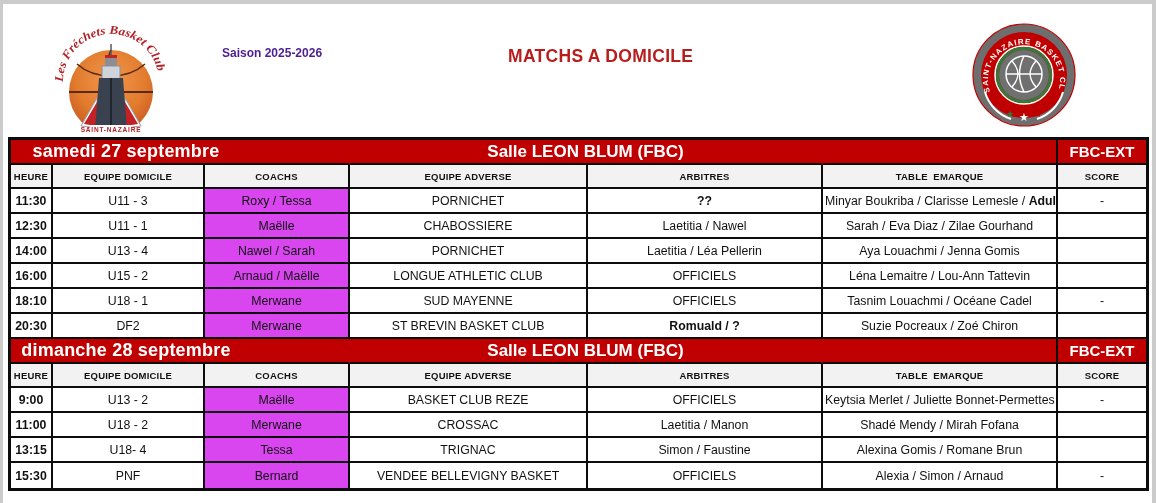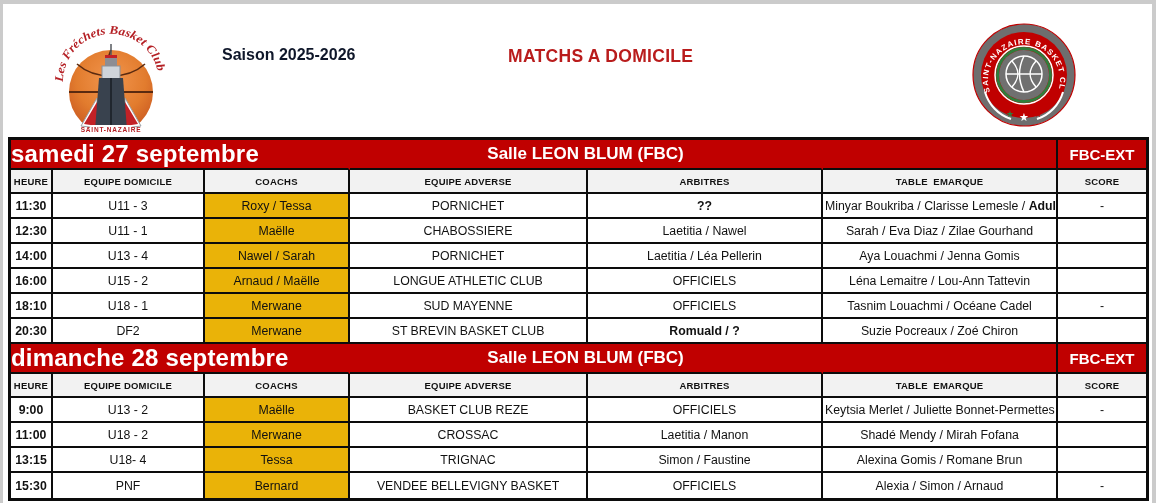"Saison 2025-2026" .season-title { color: #0f172a -> #4c1d95; font-size: 16px -> 12px }
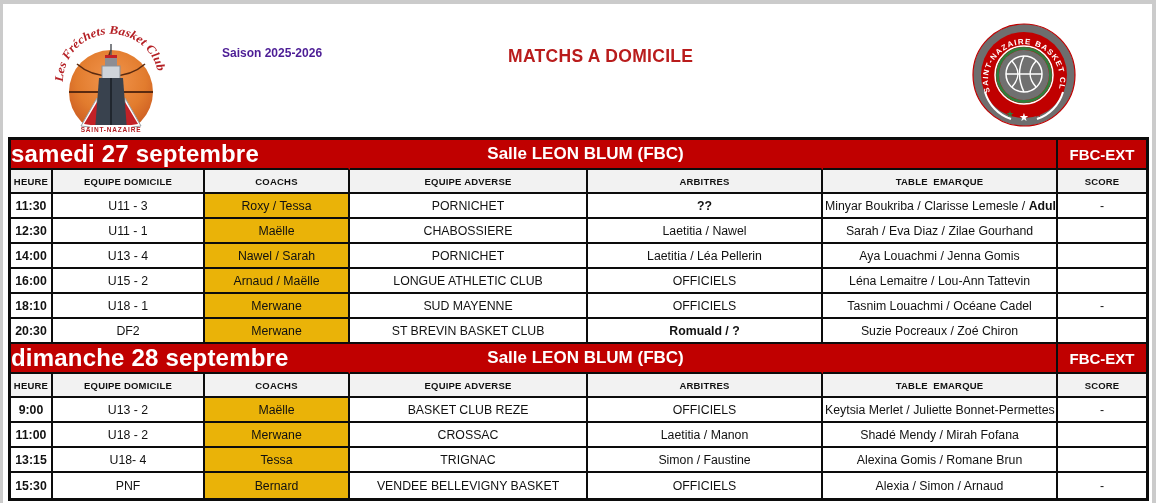"samedi 27 septembre" td.band-day .day-wrap { font-size: 24px -> 18px }
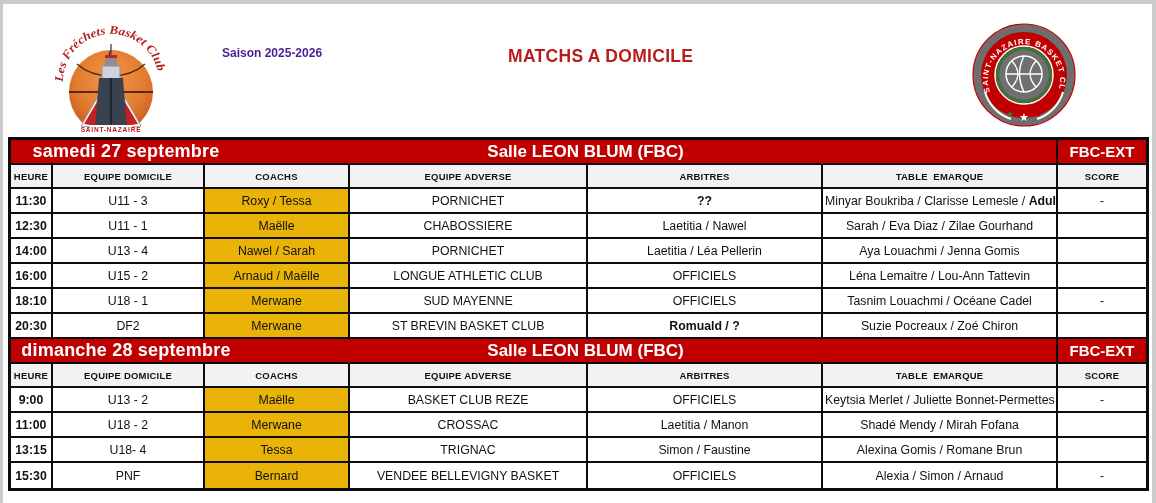"Roxy / Tessa" td.c-coachs { background: #eab308 -> #d946ef }
